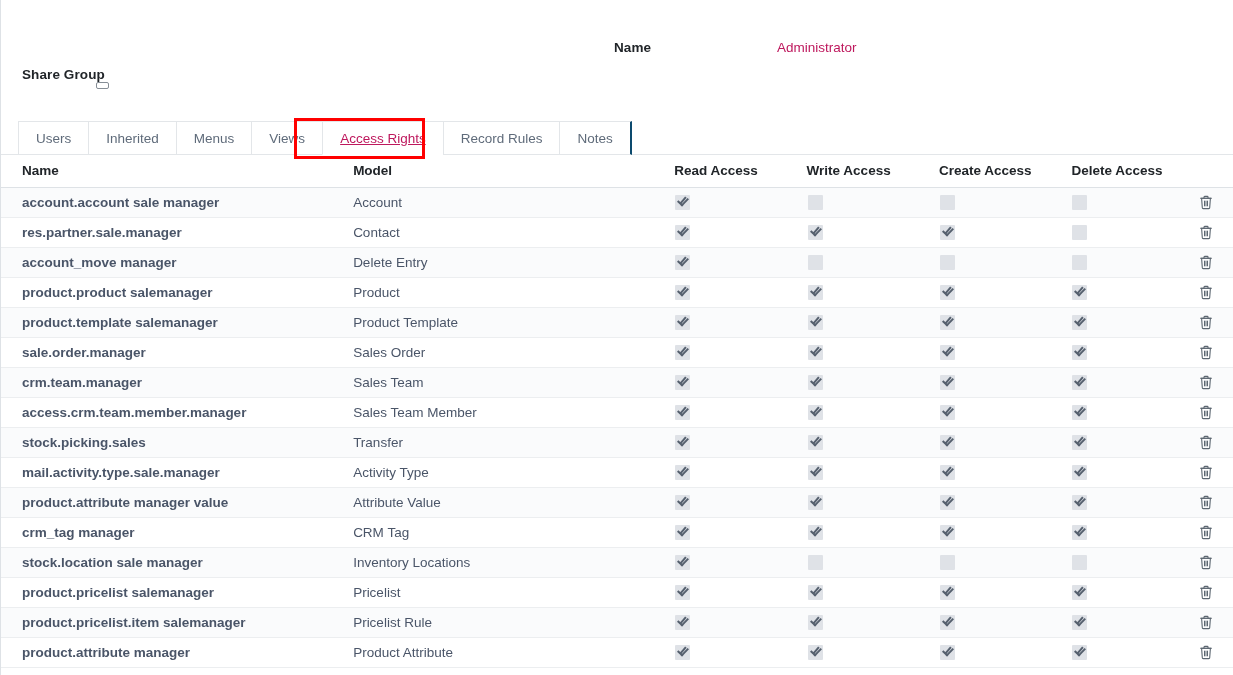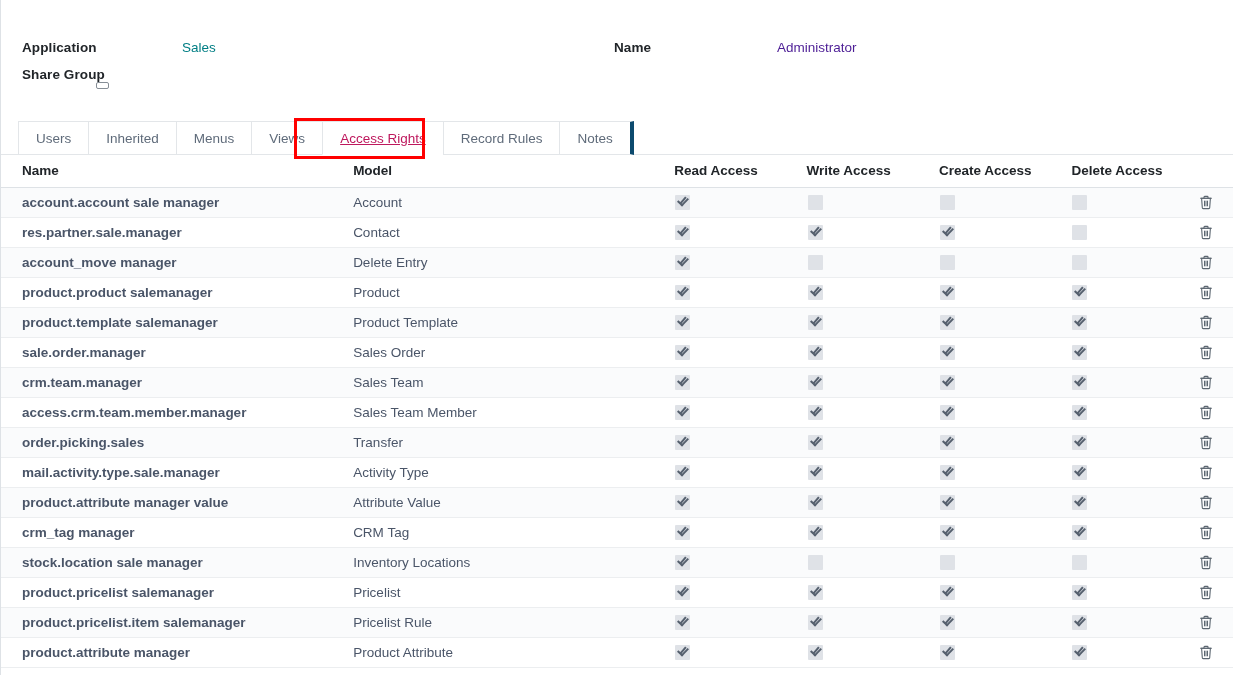"Application" div.form-row { html: <div> <span>Application</span> <span>Sales</span> </div> -> none }
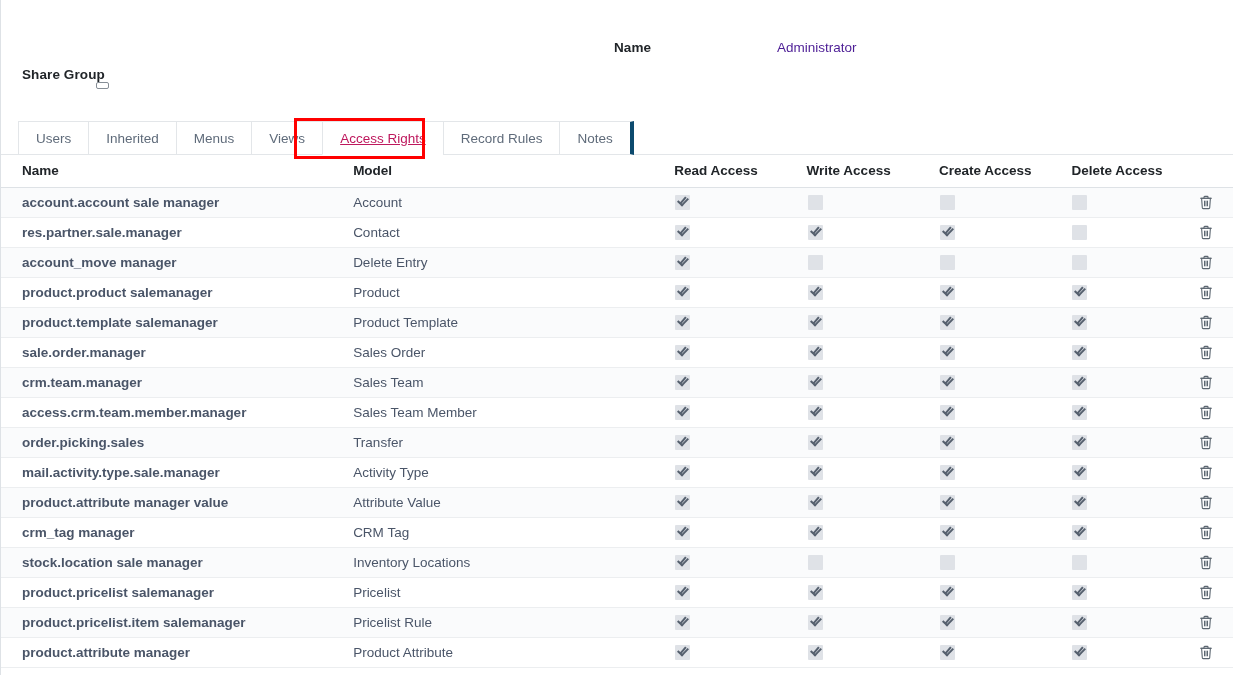"Administrator" .form-value { color: #4c1d95 -> #be185d }
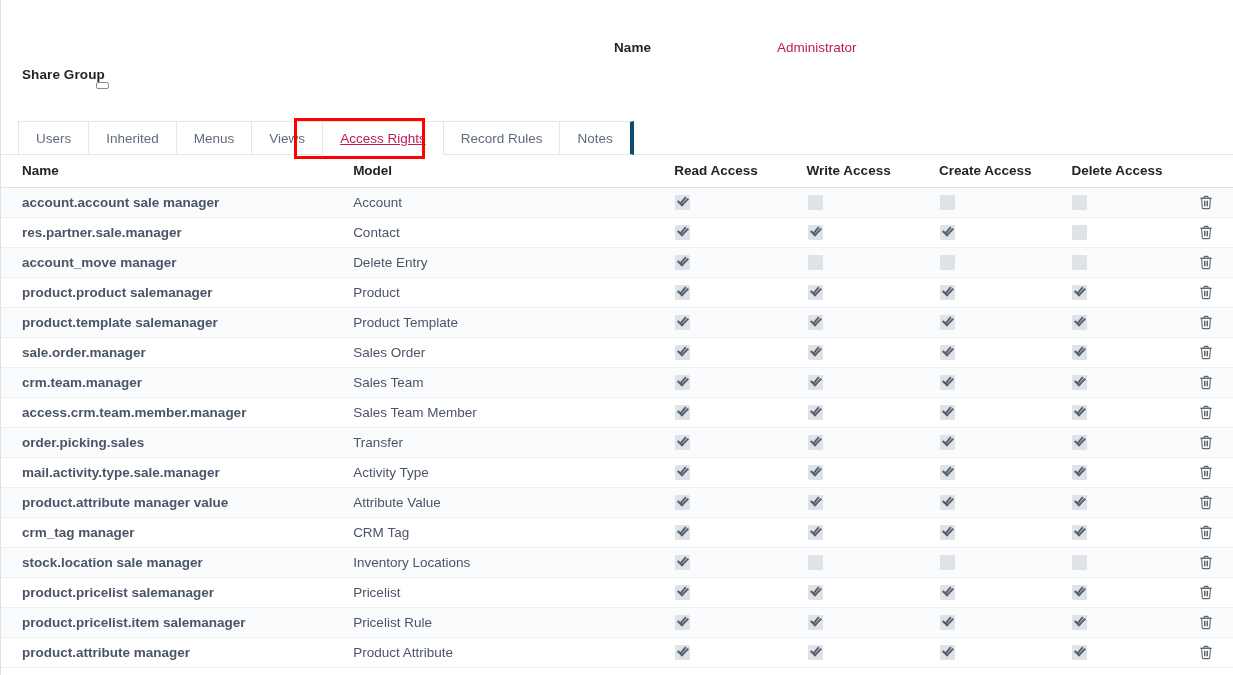"Notes" .tab:last-child { border-right: 4px solid #0c4a6e -> 2px solid #0c4a6e }
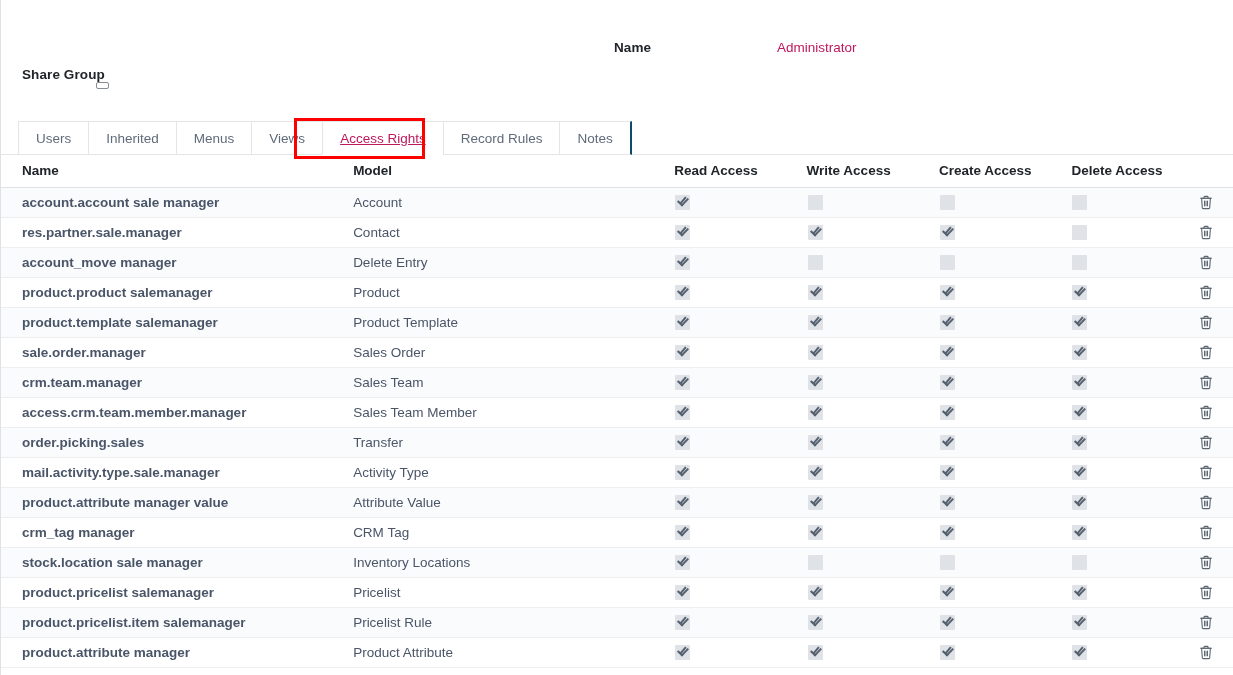"order.picking.sales" td.c-name { text: order.picking.sales -> stock.picking.sales }
